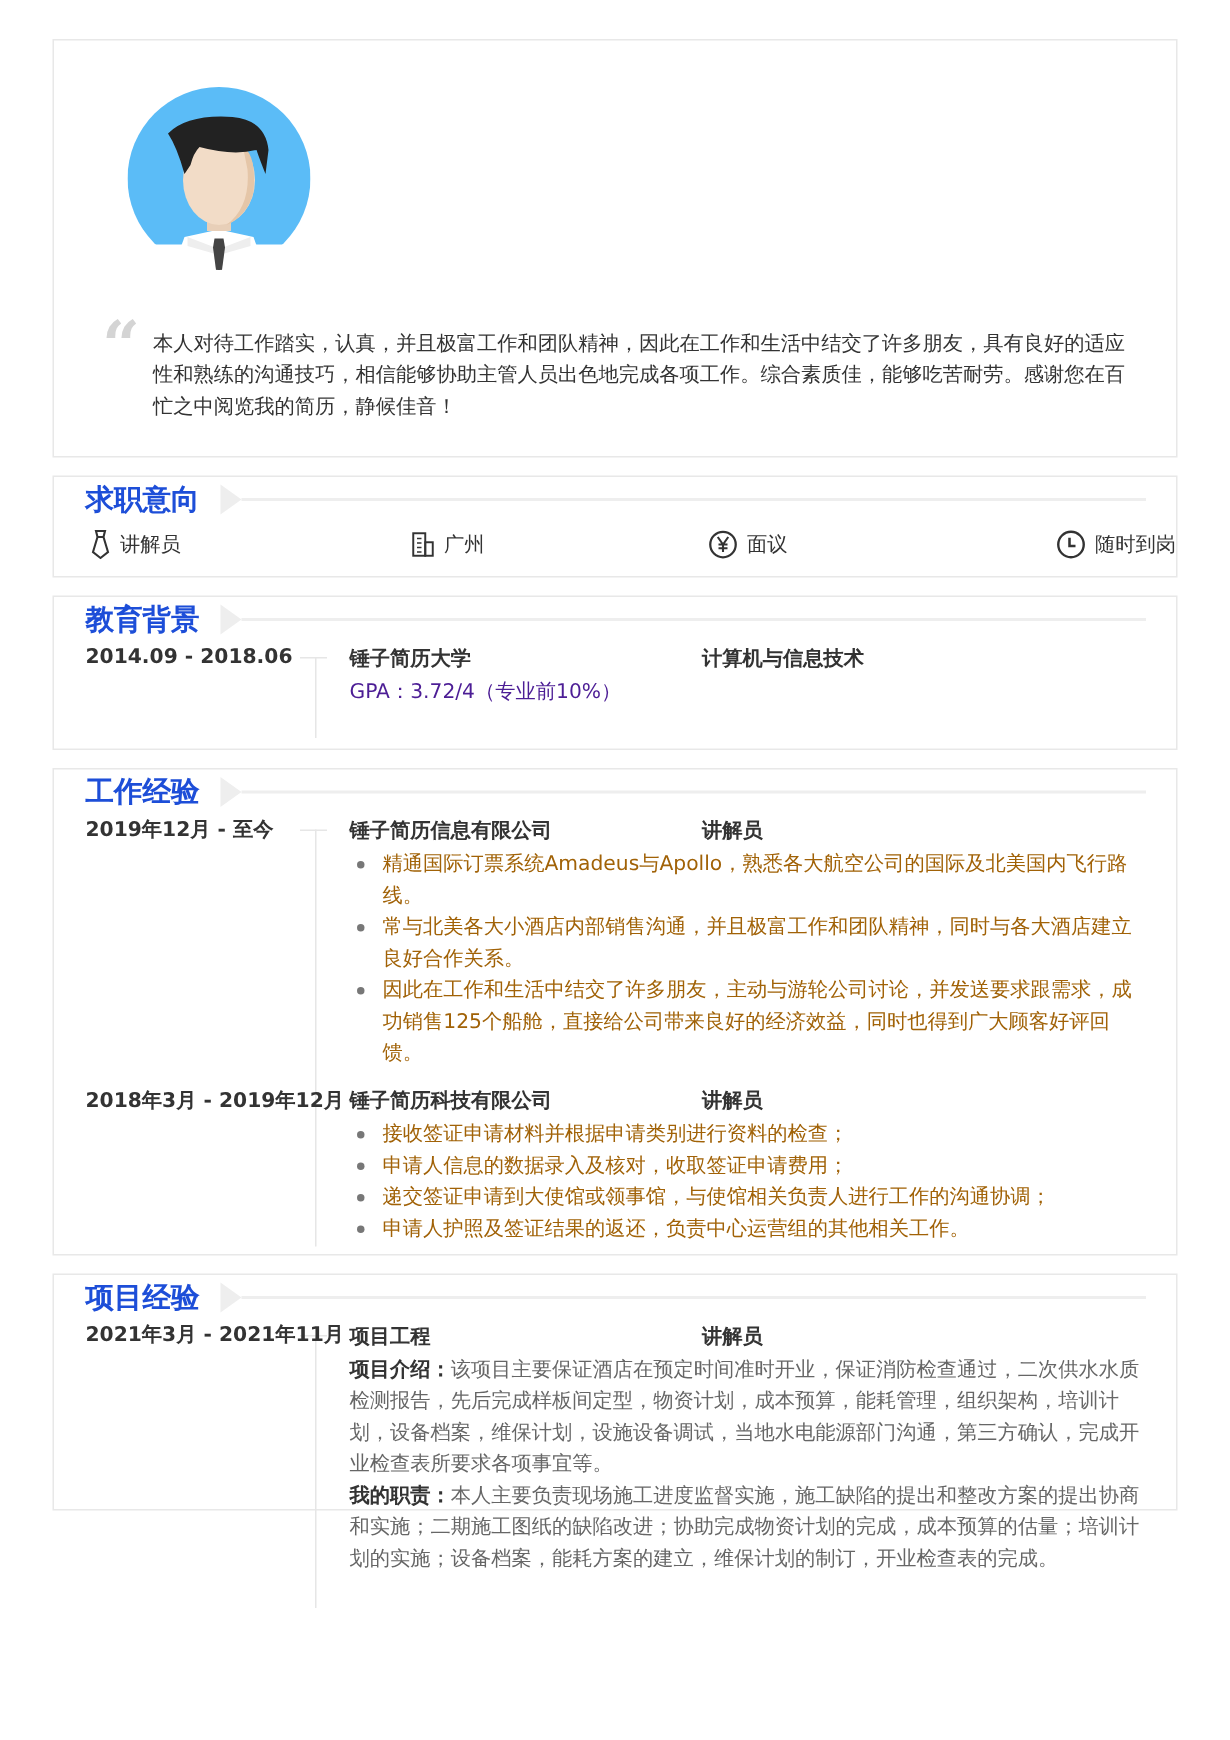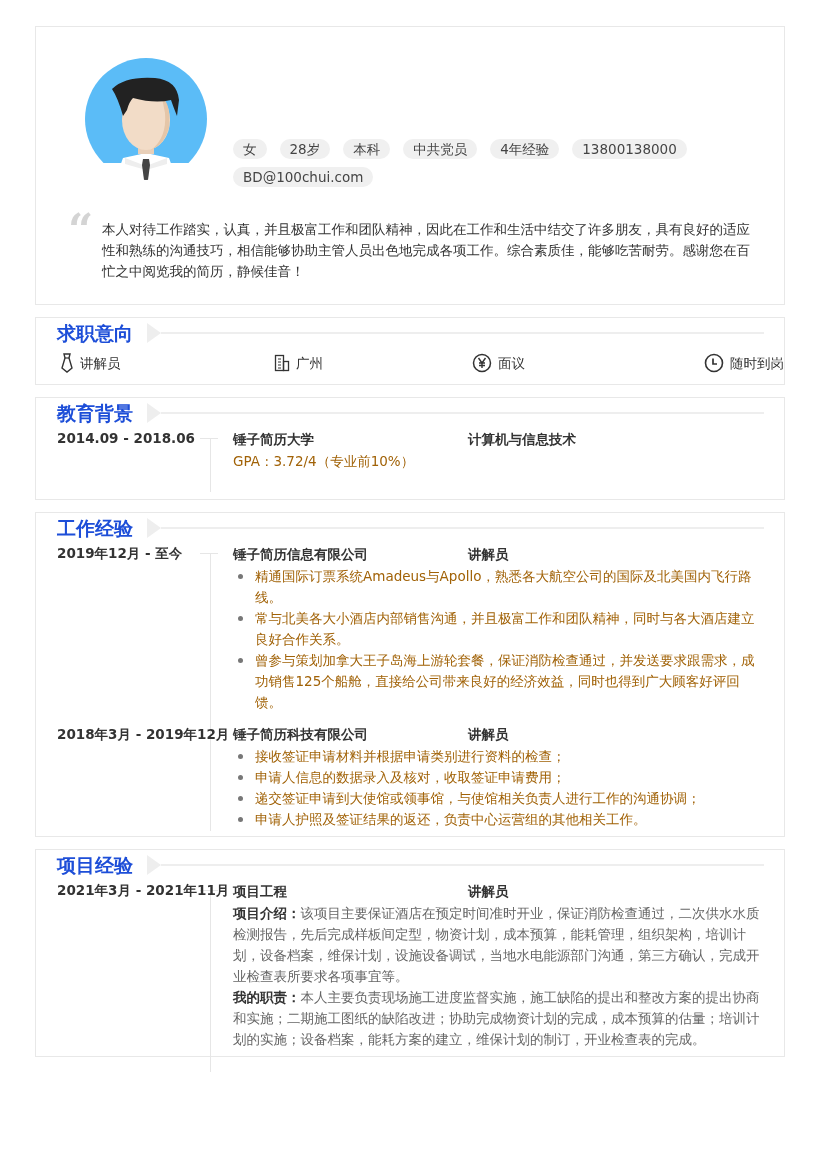"女 28岁 本科 中共党员 4年经验" div.tags { html: <div> <span>女</span><span>28岁</span><span>本科</span><span>中共党员</span><span>4年经验</span><span>13800138000</span><br><span>BD@100chui.com</span> </div> -> none }
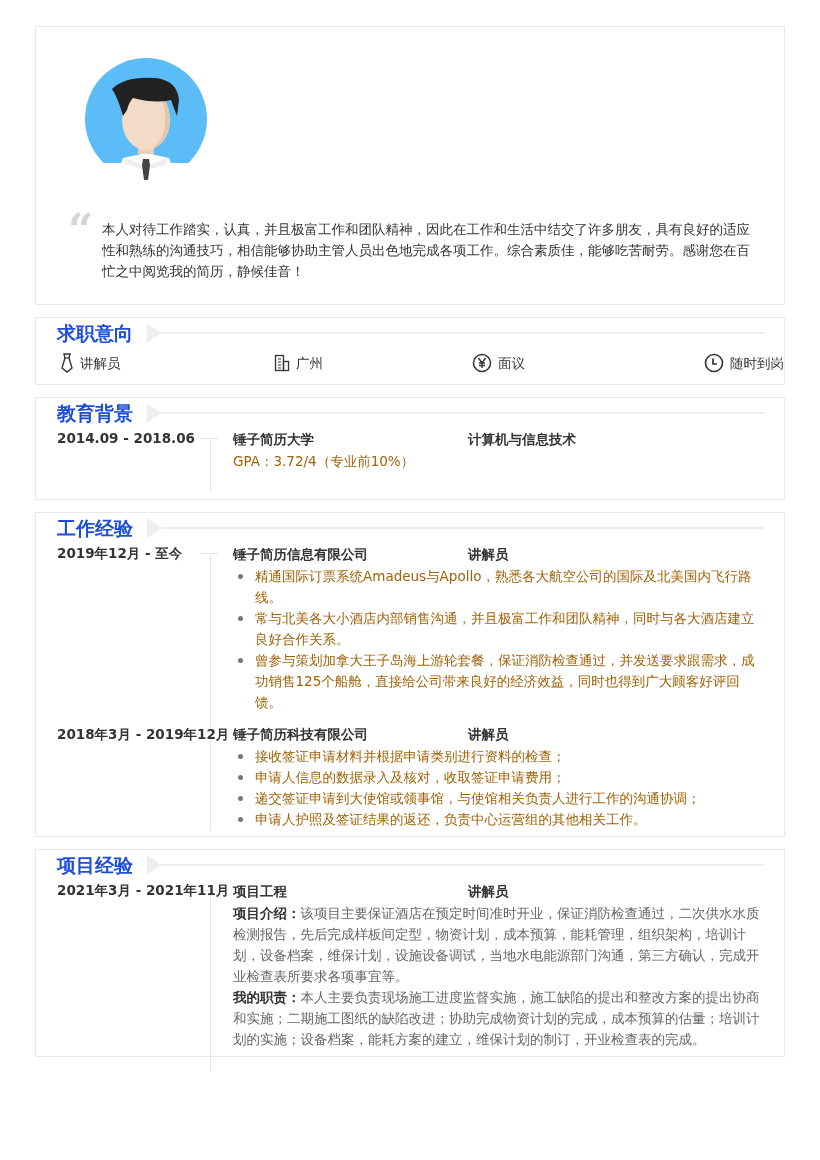"GPA：3.72/4（专业前10%）" .detail { color: #a16207 -> #4c1d95 }
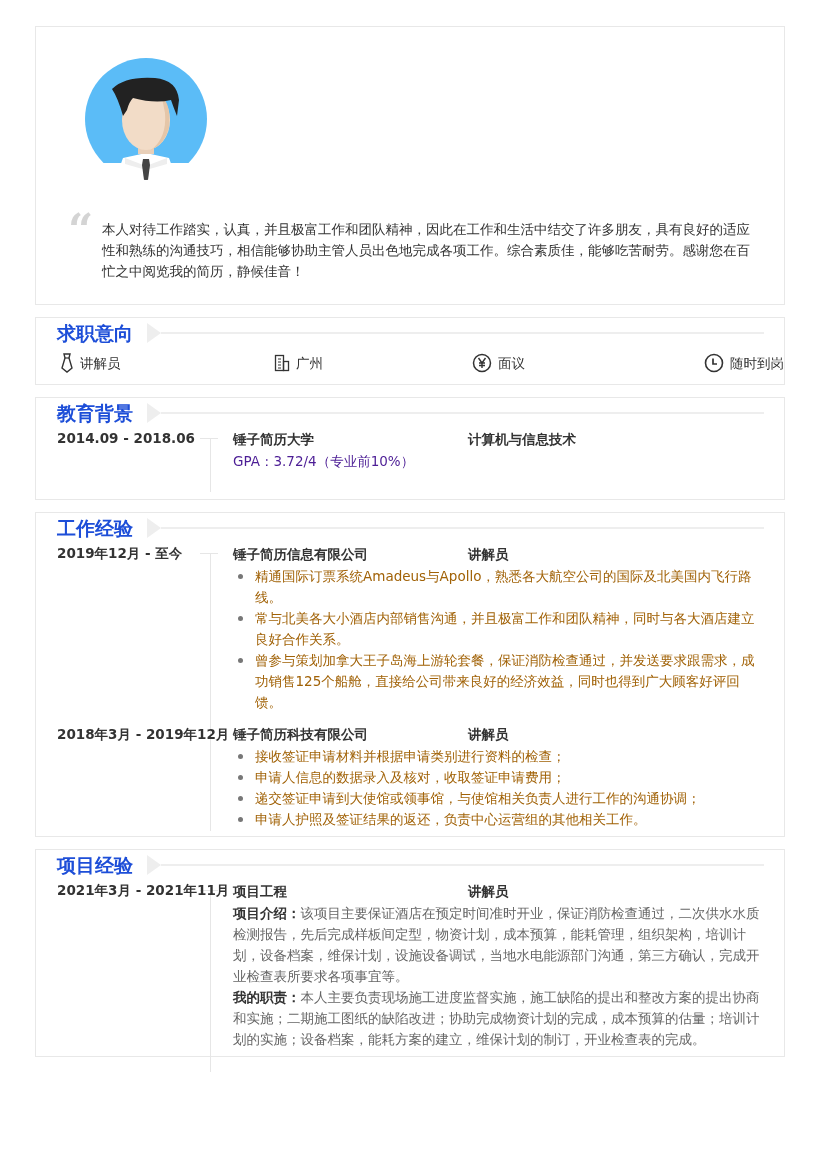"曾参与策划加拿大王子岛海上游轮套餐，保证消防检查通过，并发送要求跟需求，成功销售" li { text: 曾参与策划加拿大王子岛海上游轮套餐，保证消防检查通过 -> 因此在工作和生活中结交了许多朋友，主动与游轮公司讨论 }
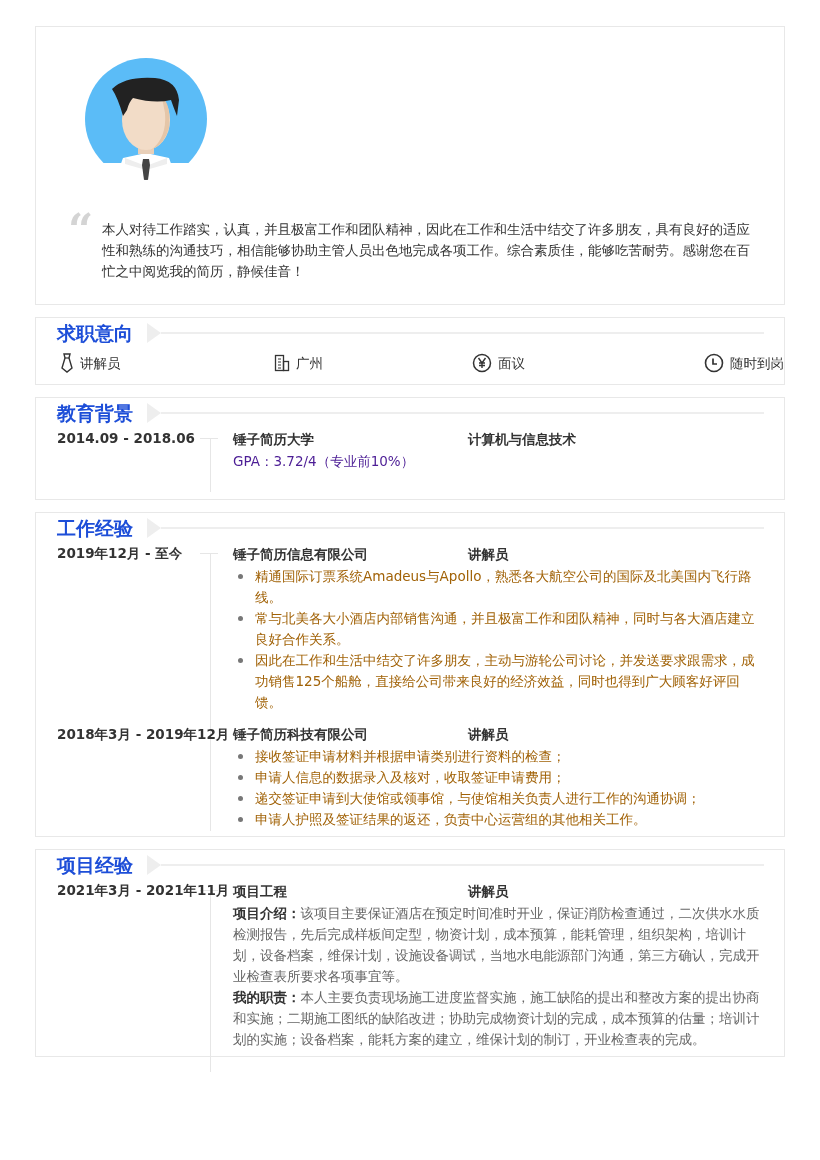"项目经验" #card-proj { height: 208px -> 158px }
